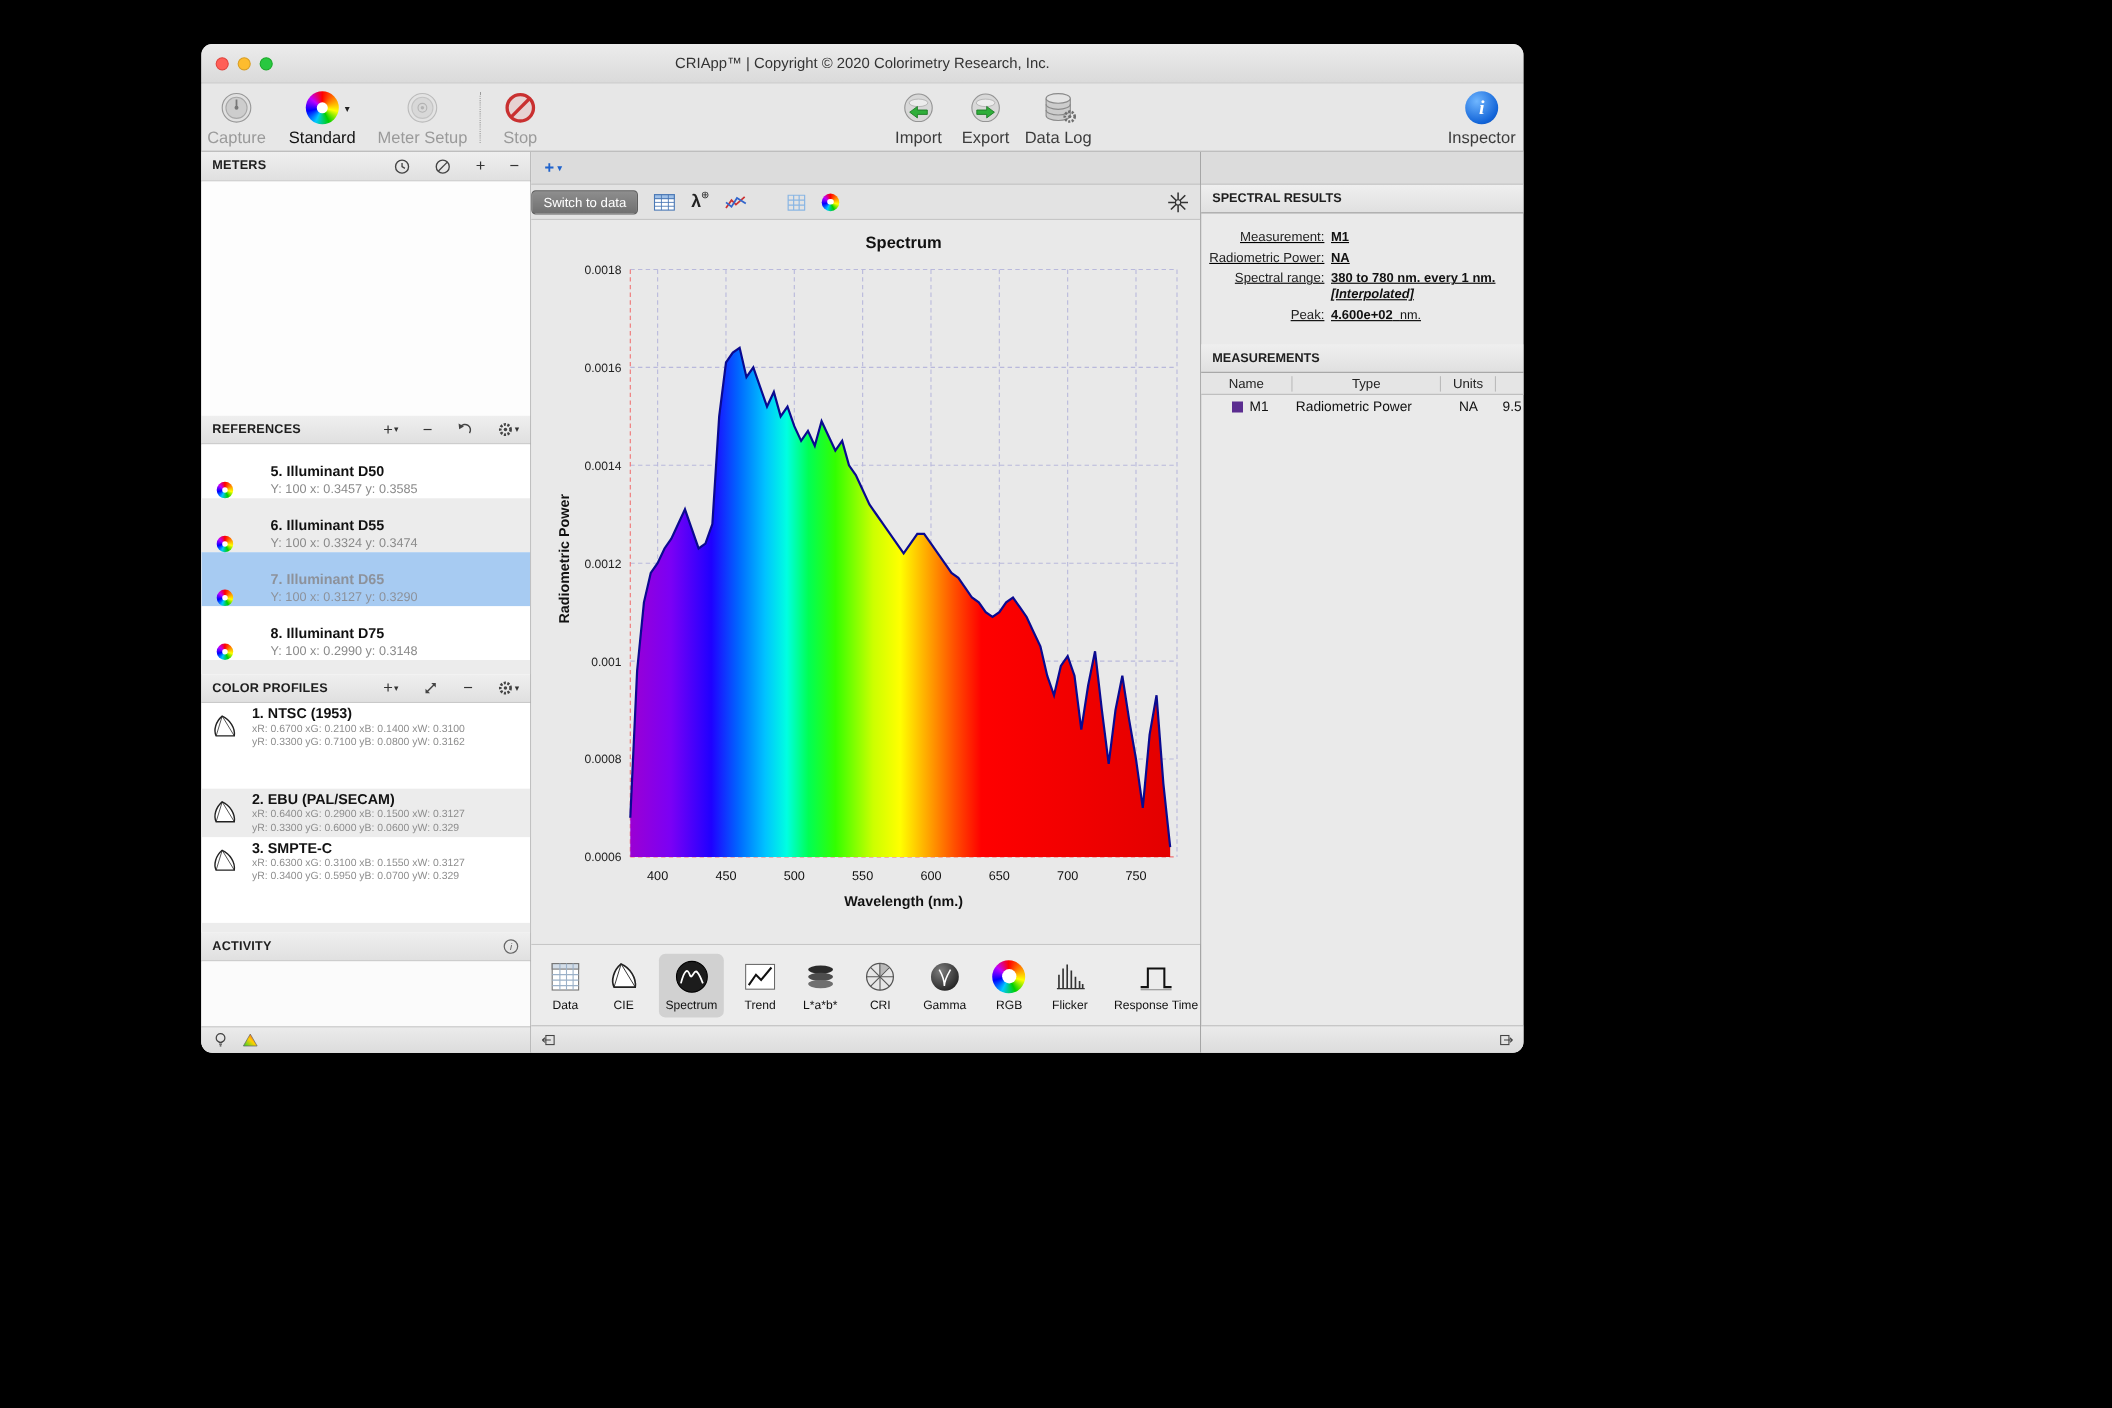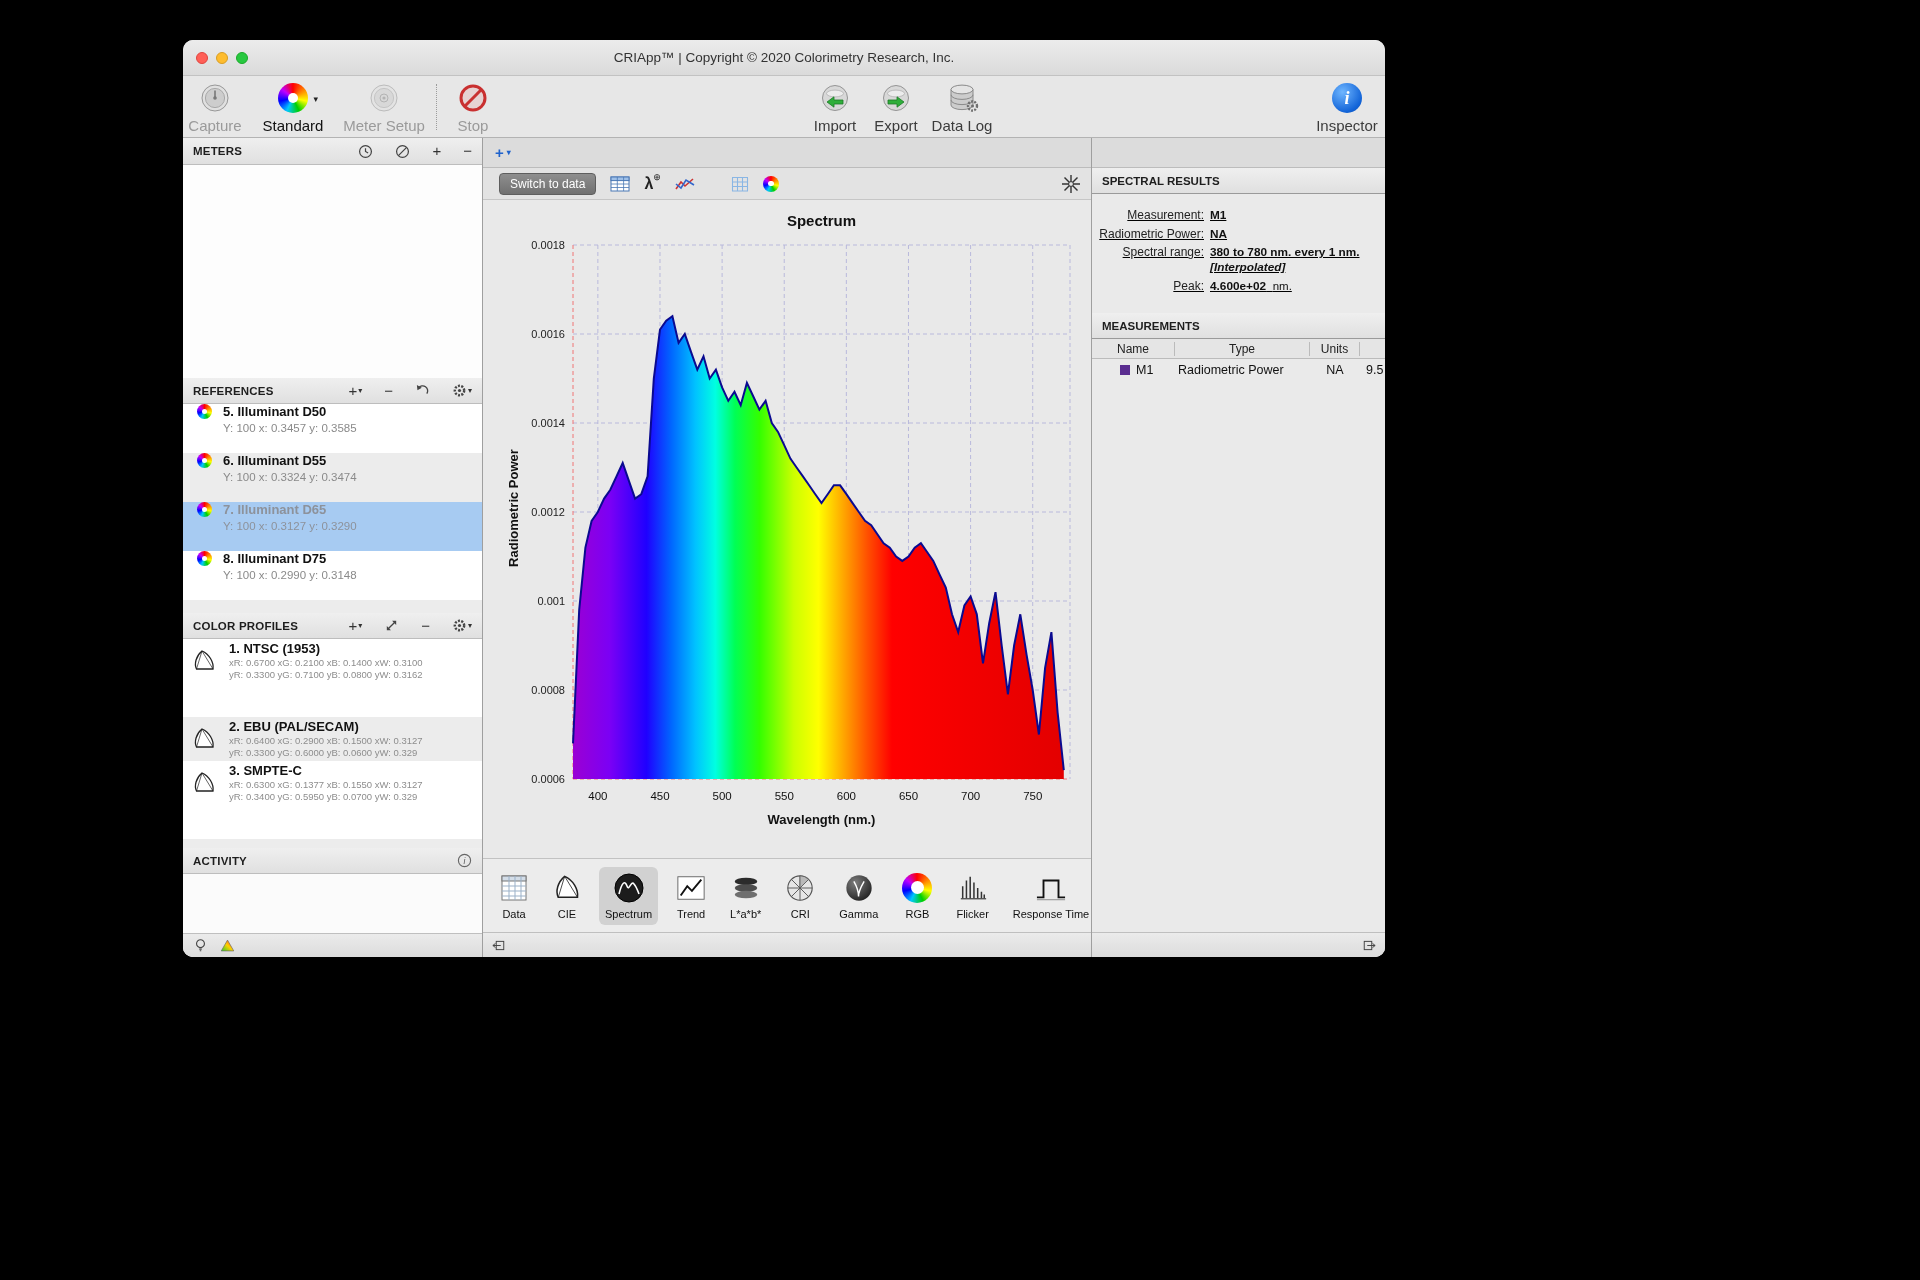"Switch to data" .viewbar { padding: 0 16px -> 0 0 }
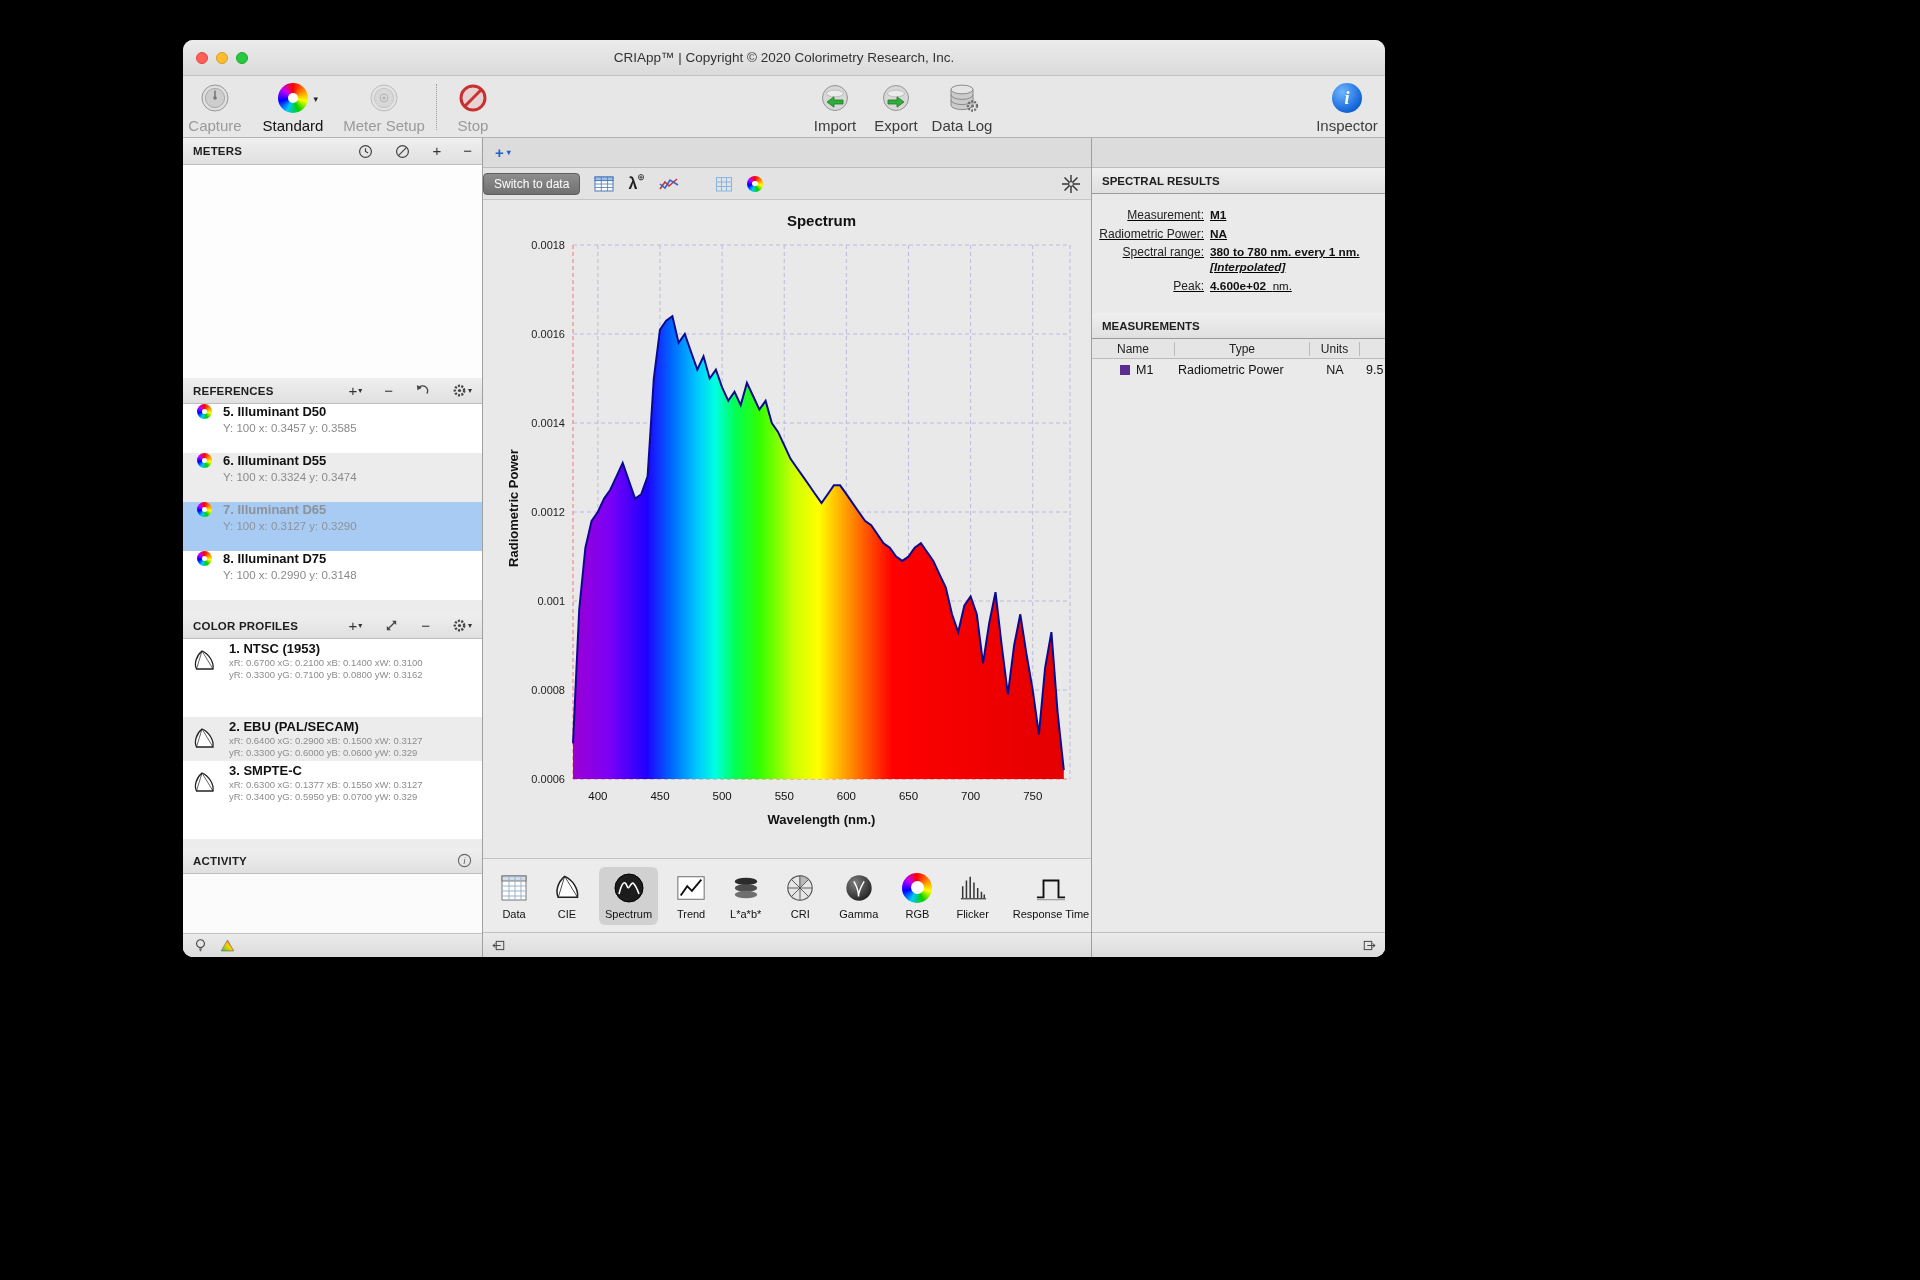"5. Illuminant D50" .ref-row { align-items: flex-start -> flex-end; gap: 11px -> 34px }
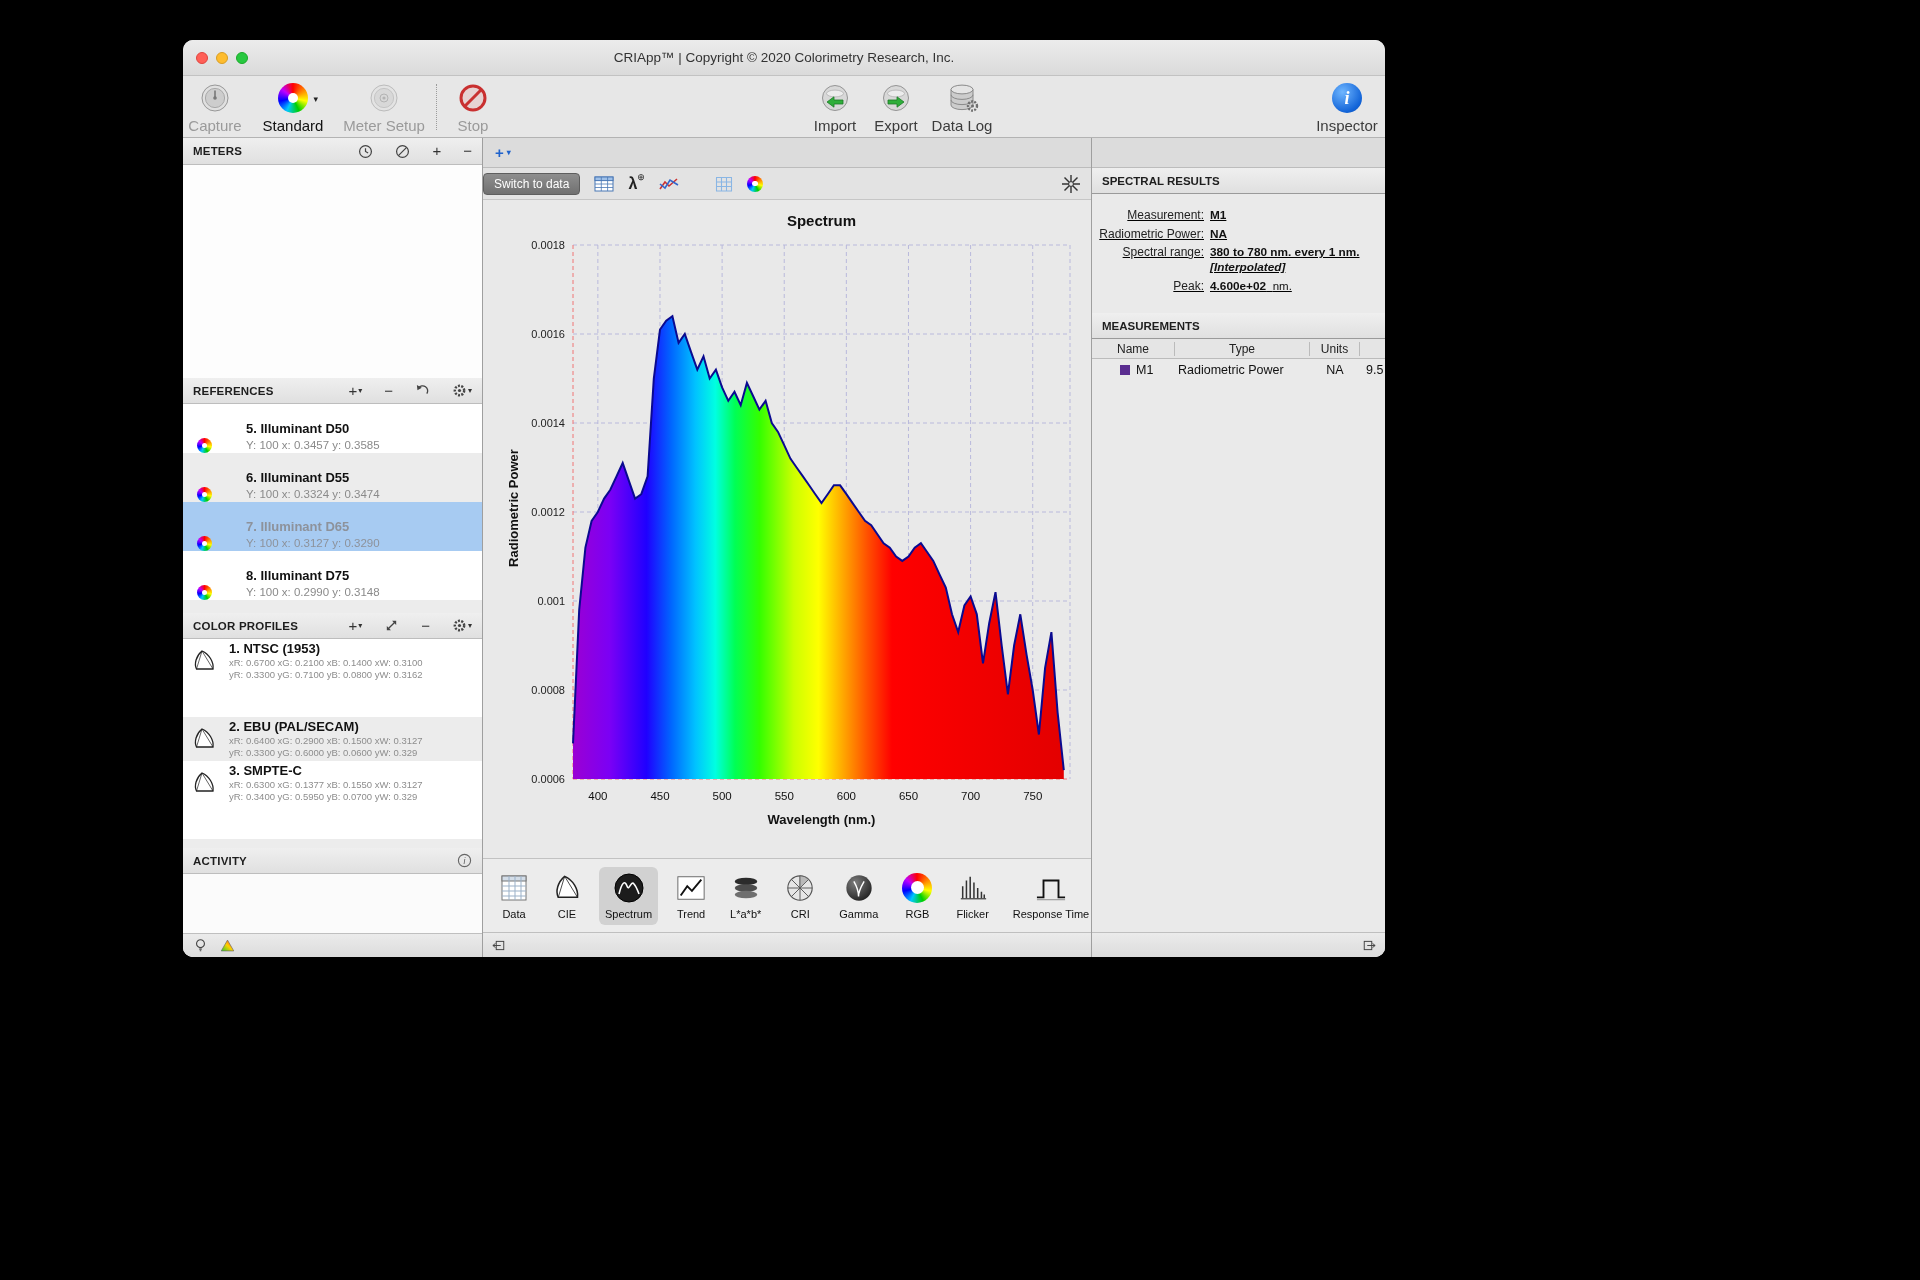"xR: 0.6300 xG: 0.1377 xB:" div.prof-line { text: 0.1377 -> 0.3100 }
